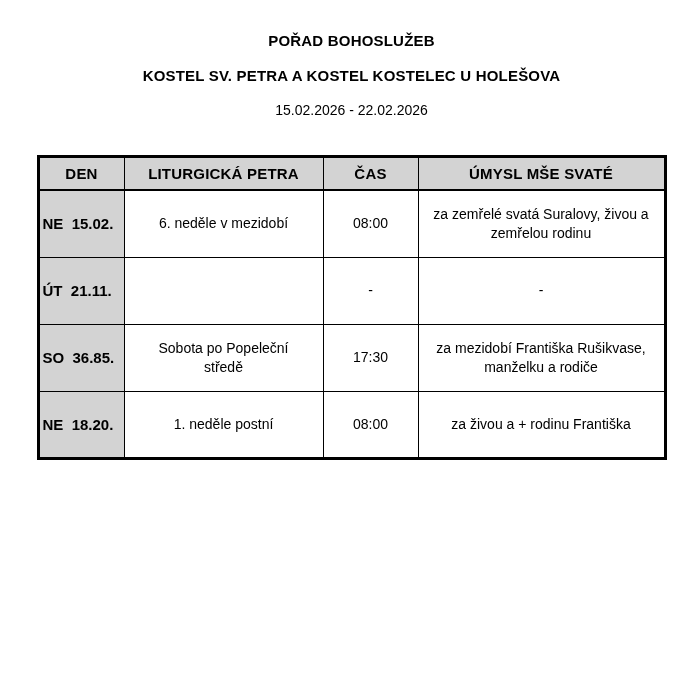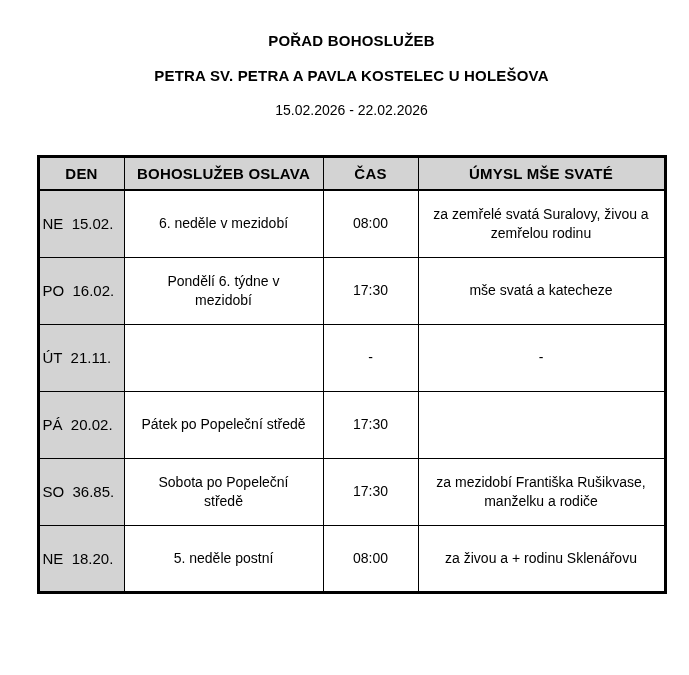"PETRA SV. PETRA A PAVLA" div.title-line2 { text: PETRA SV. PETRA A PAVLA -> KOSTEL SV. PETRA A KOSTEL }
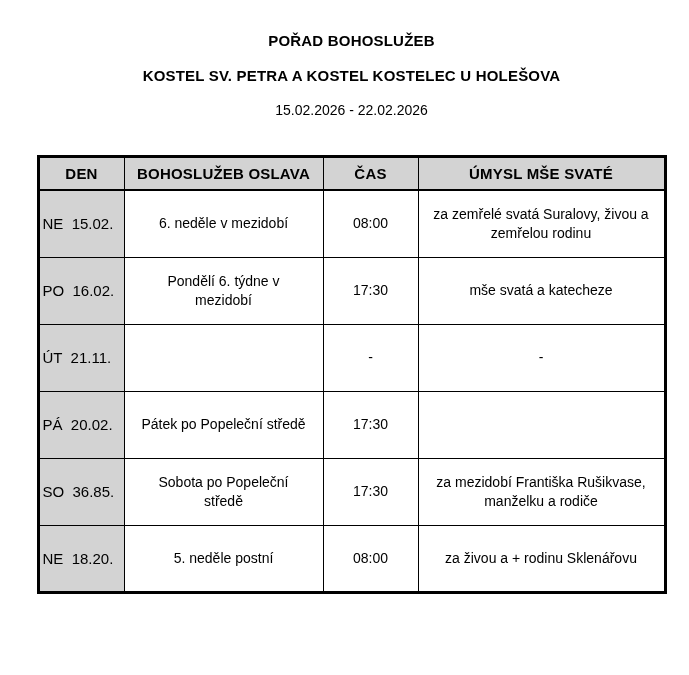"BOHOSLUŽEB OSLAVA" th { text: BOHOSLUŽEB OSLAVA -> LITURGICKÁ PETRA }
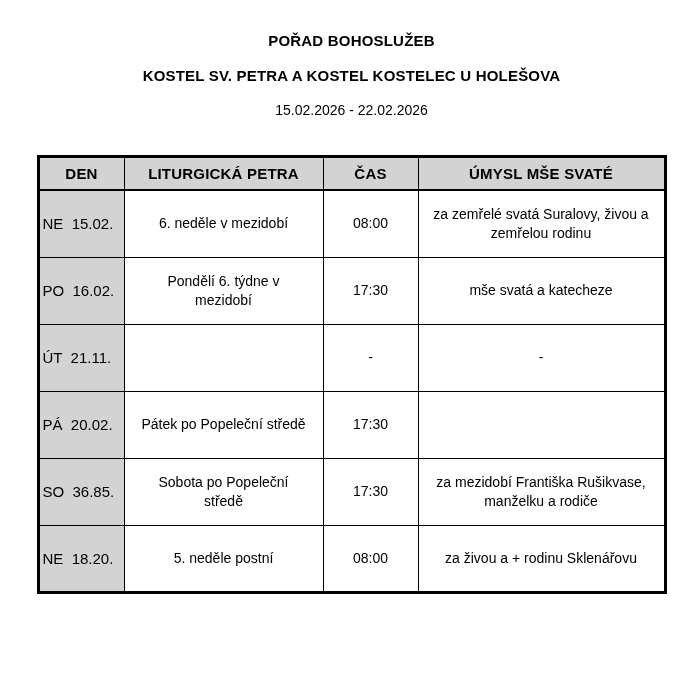"NE 15.02." td.day { font-weight: normal -> bold }
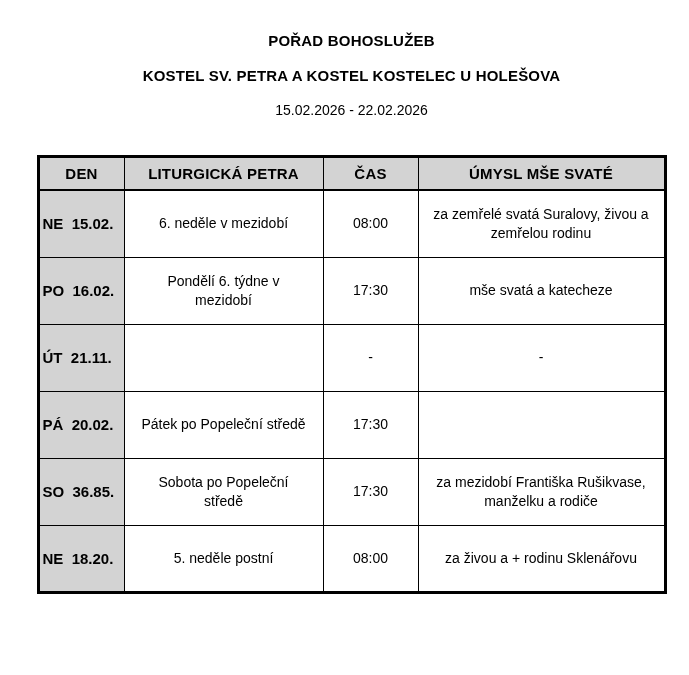"PO 16.02." tr { html: <tr> <td>PO 16.02.</td> <td>Pondělí 6. týdne v mezidobí</td> <td>17:30</td> <td>mše svatá a katecheze</td> </tr> -> none }
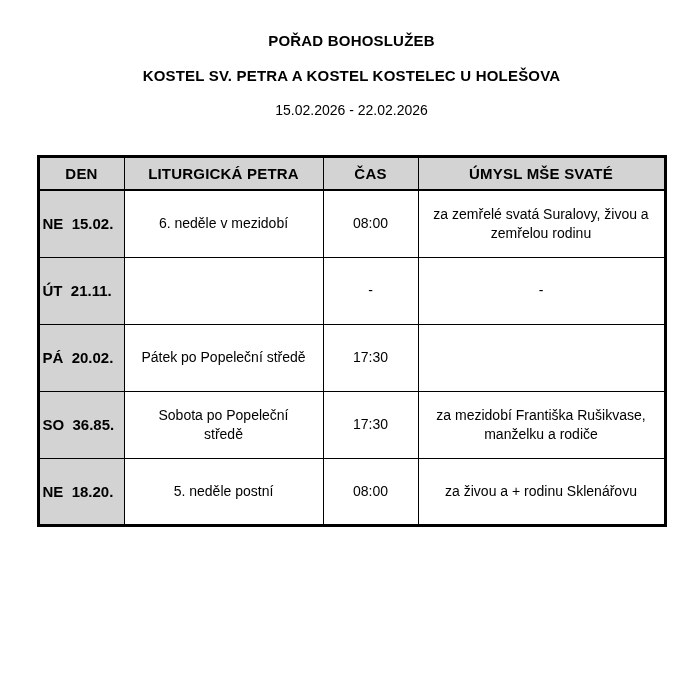"PÁ 20.02." tr { html: <tr> <td>PÁ 20.02.</td> <td>Pátek po Popeleční středě</td> <td>17:30</td> <td></td> </tr> -> none }
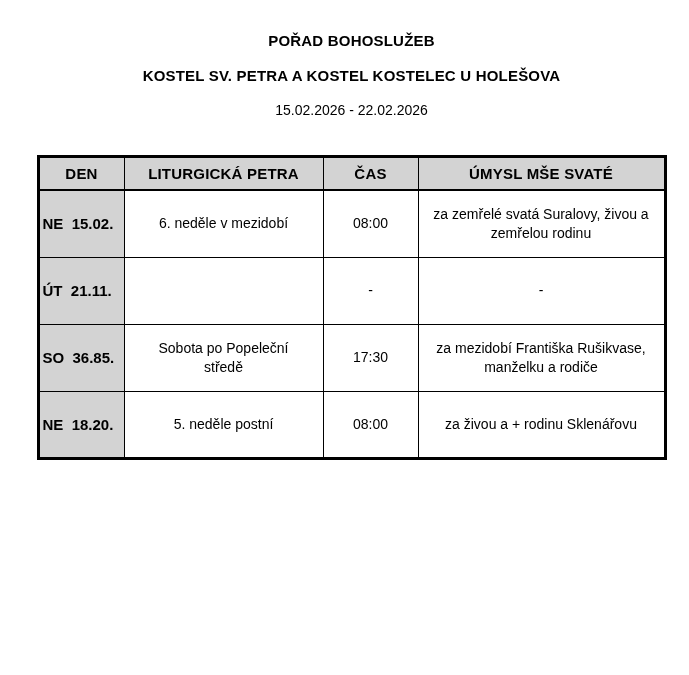"5. neděle postní" td.celebration { text: 5 -> 1 }
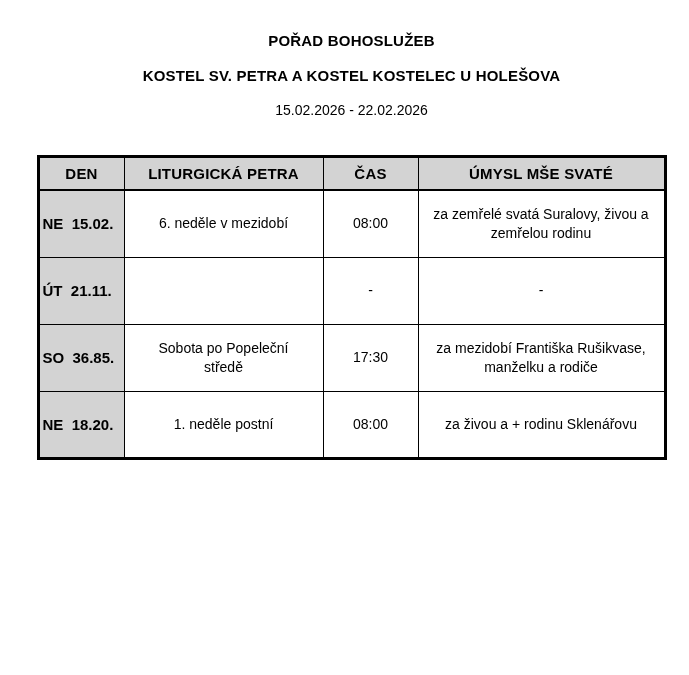"za živou a + rodinu" td.intention { text: Sklenářovu -> Františka }
